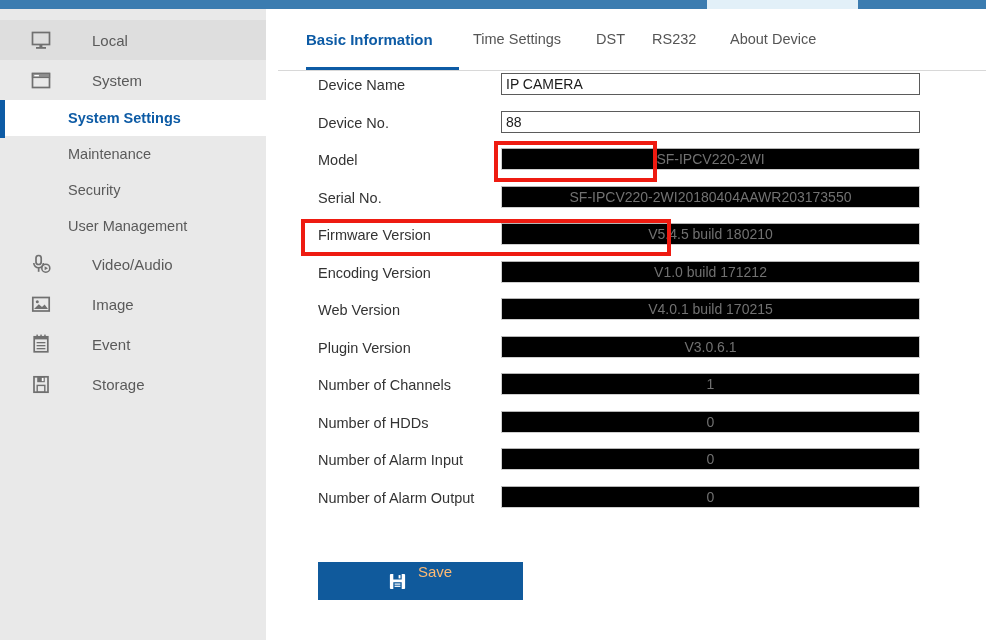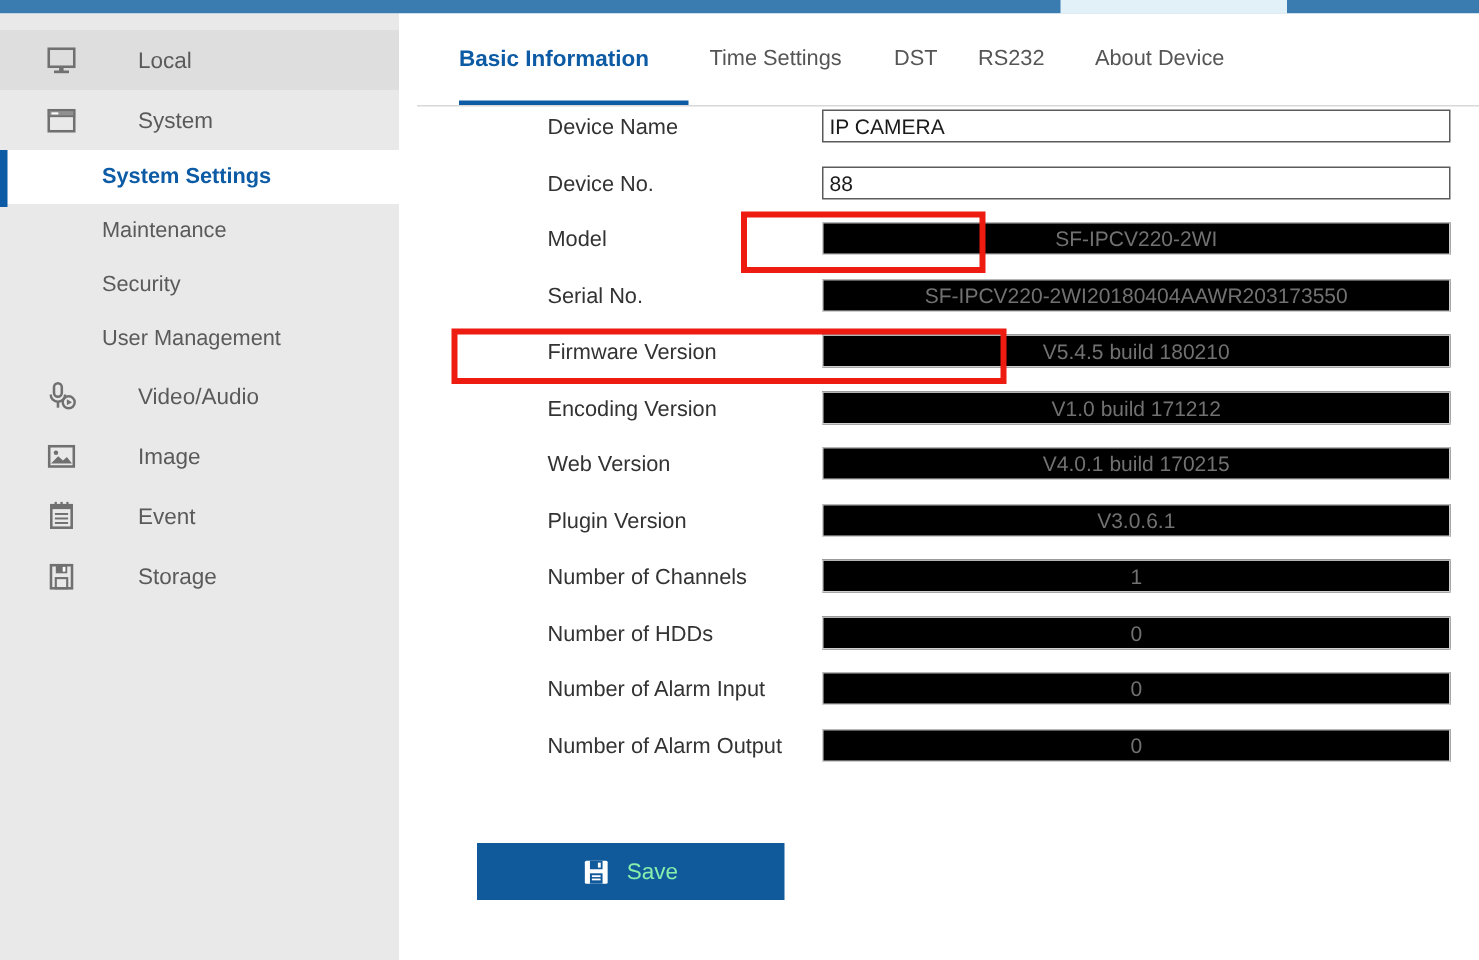"Device Name" .form-row { margin-left: 47px -> none }
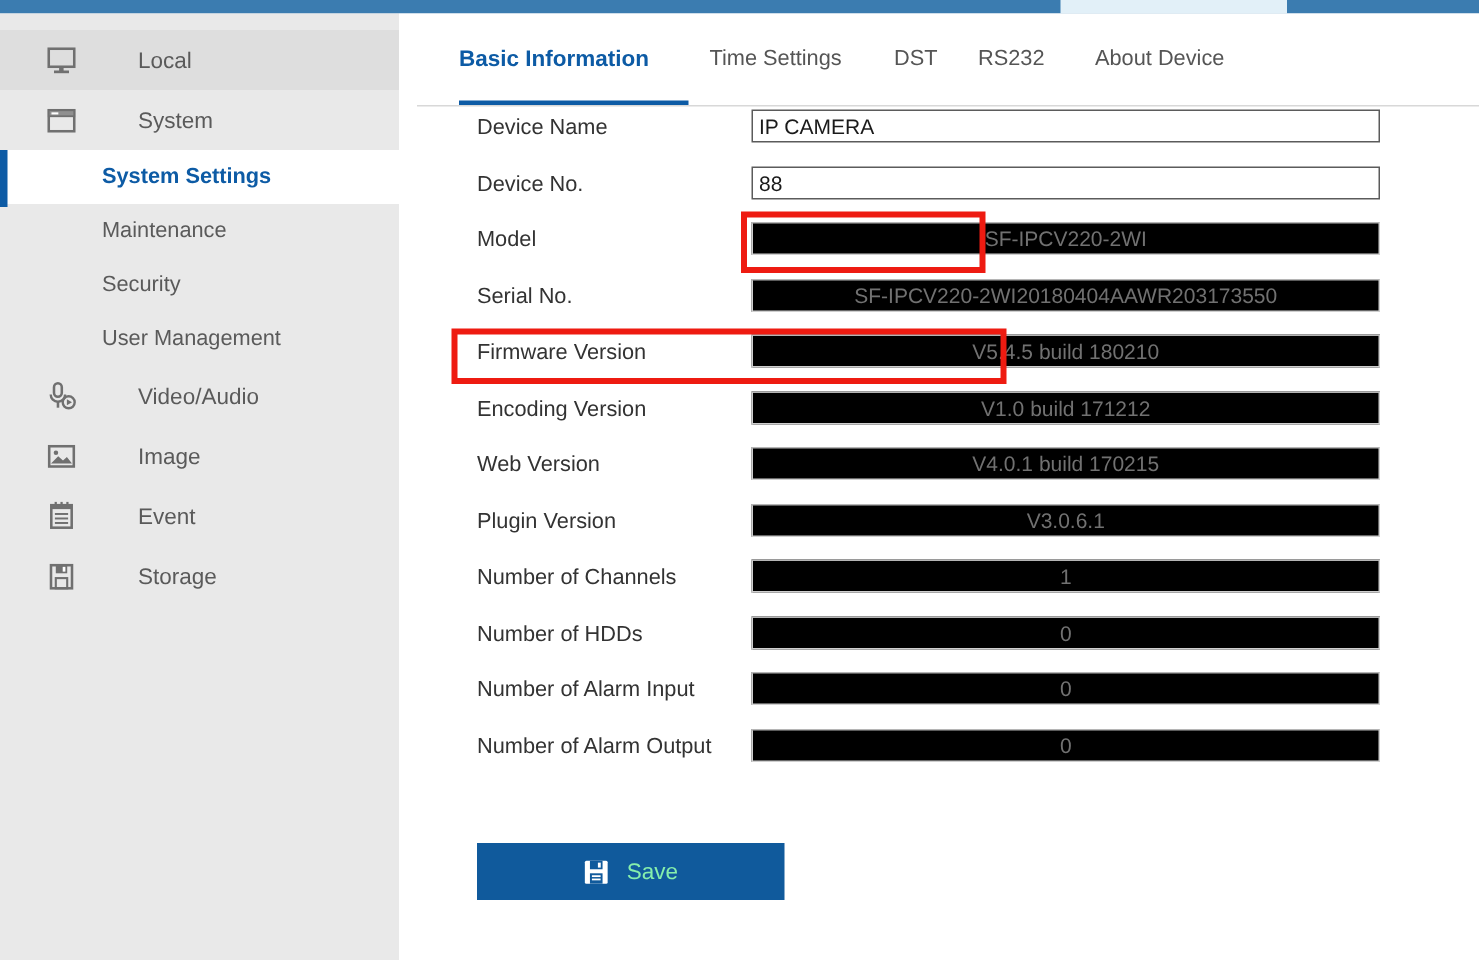"Save" #save-button { align-items: center -> none; color: #86efac -> #fdba74 }
